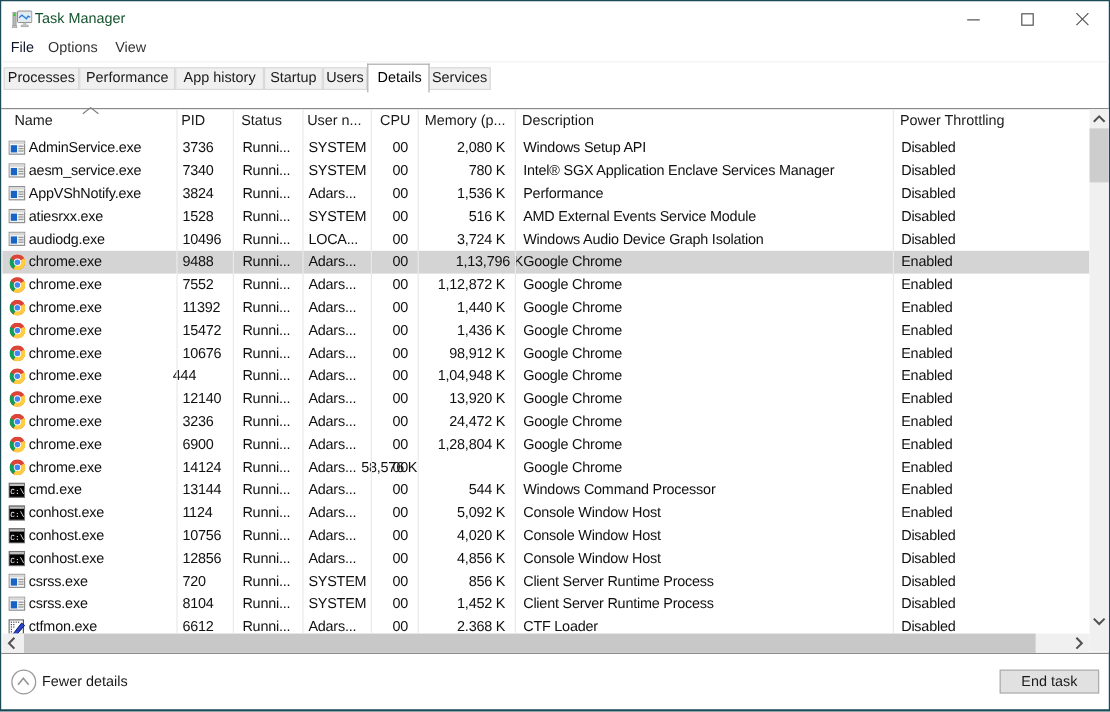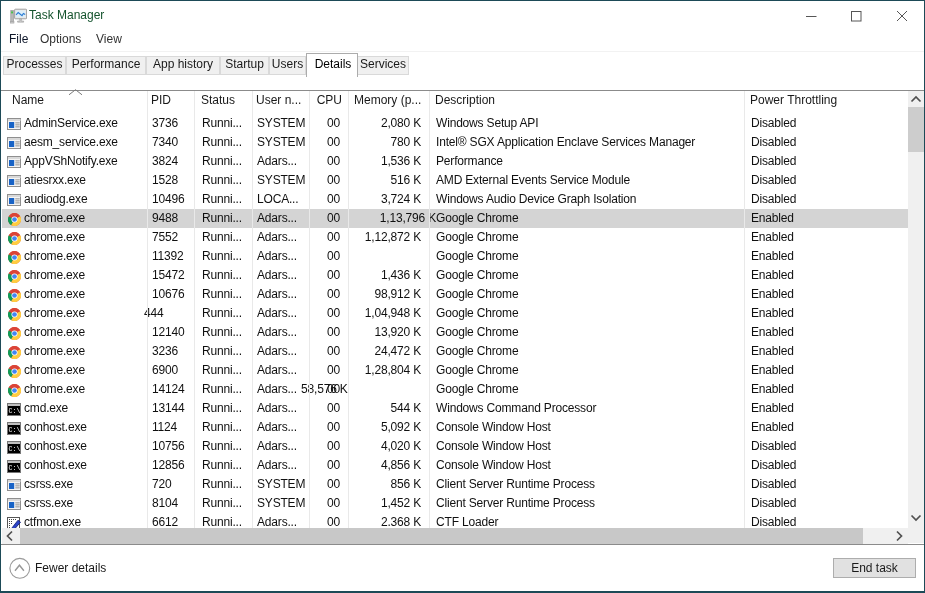"1,440 K" span.cell { html: none -> <span>1,440 K</span> }
